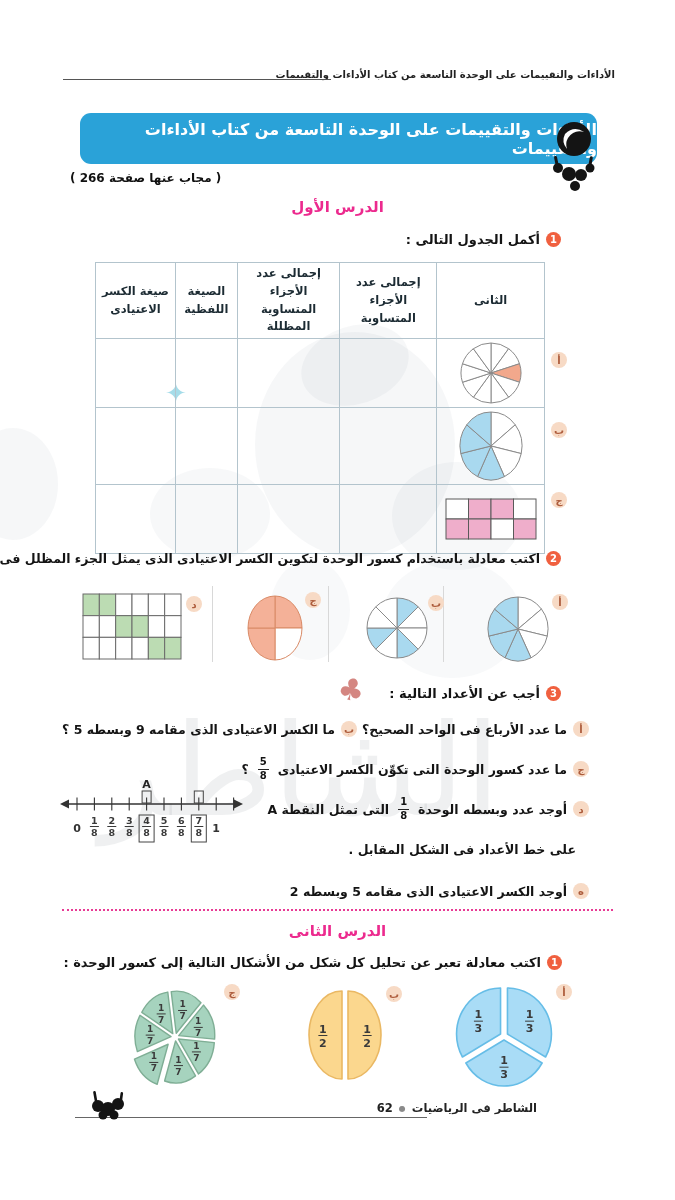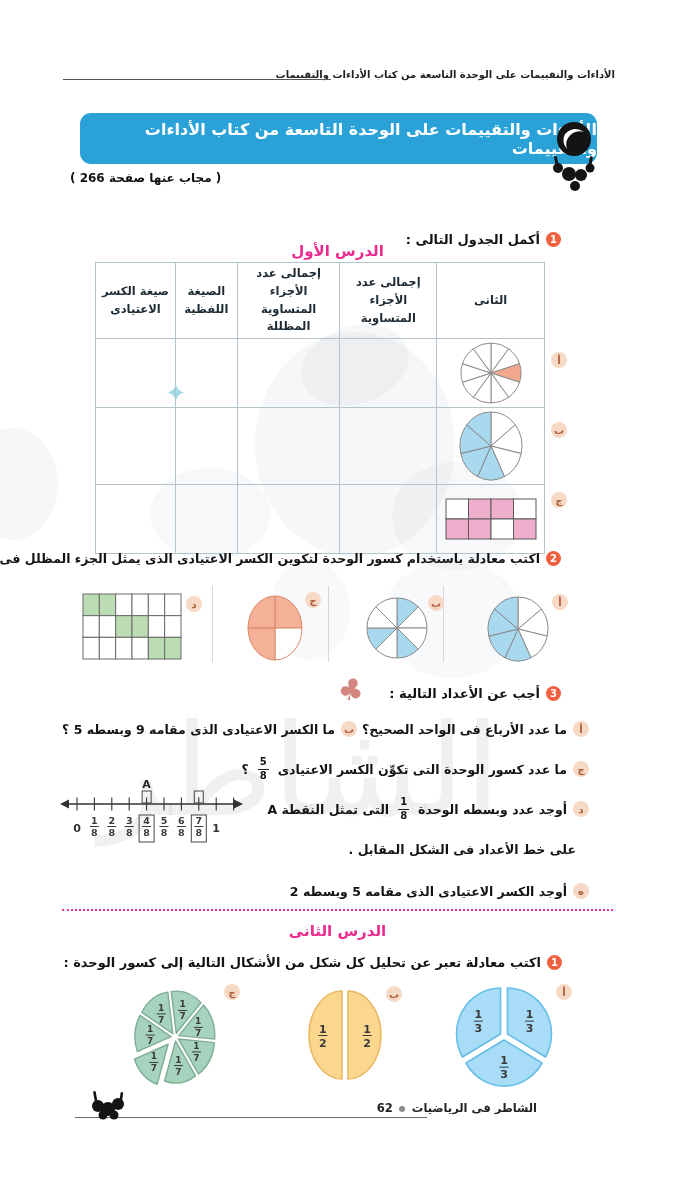"الدرس الأول" div.lesson-title { margin-top: 44px -> none }
